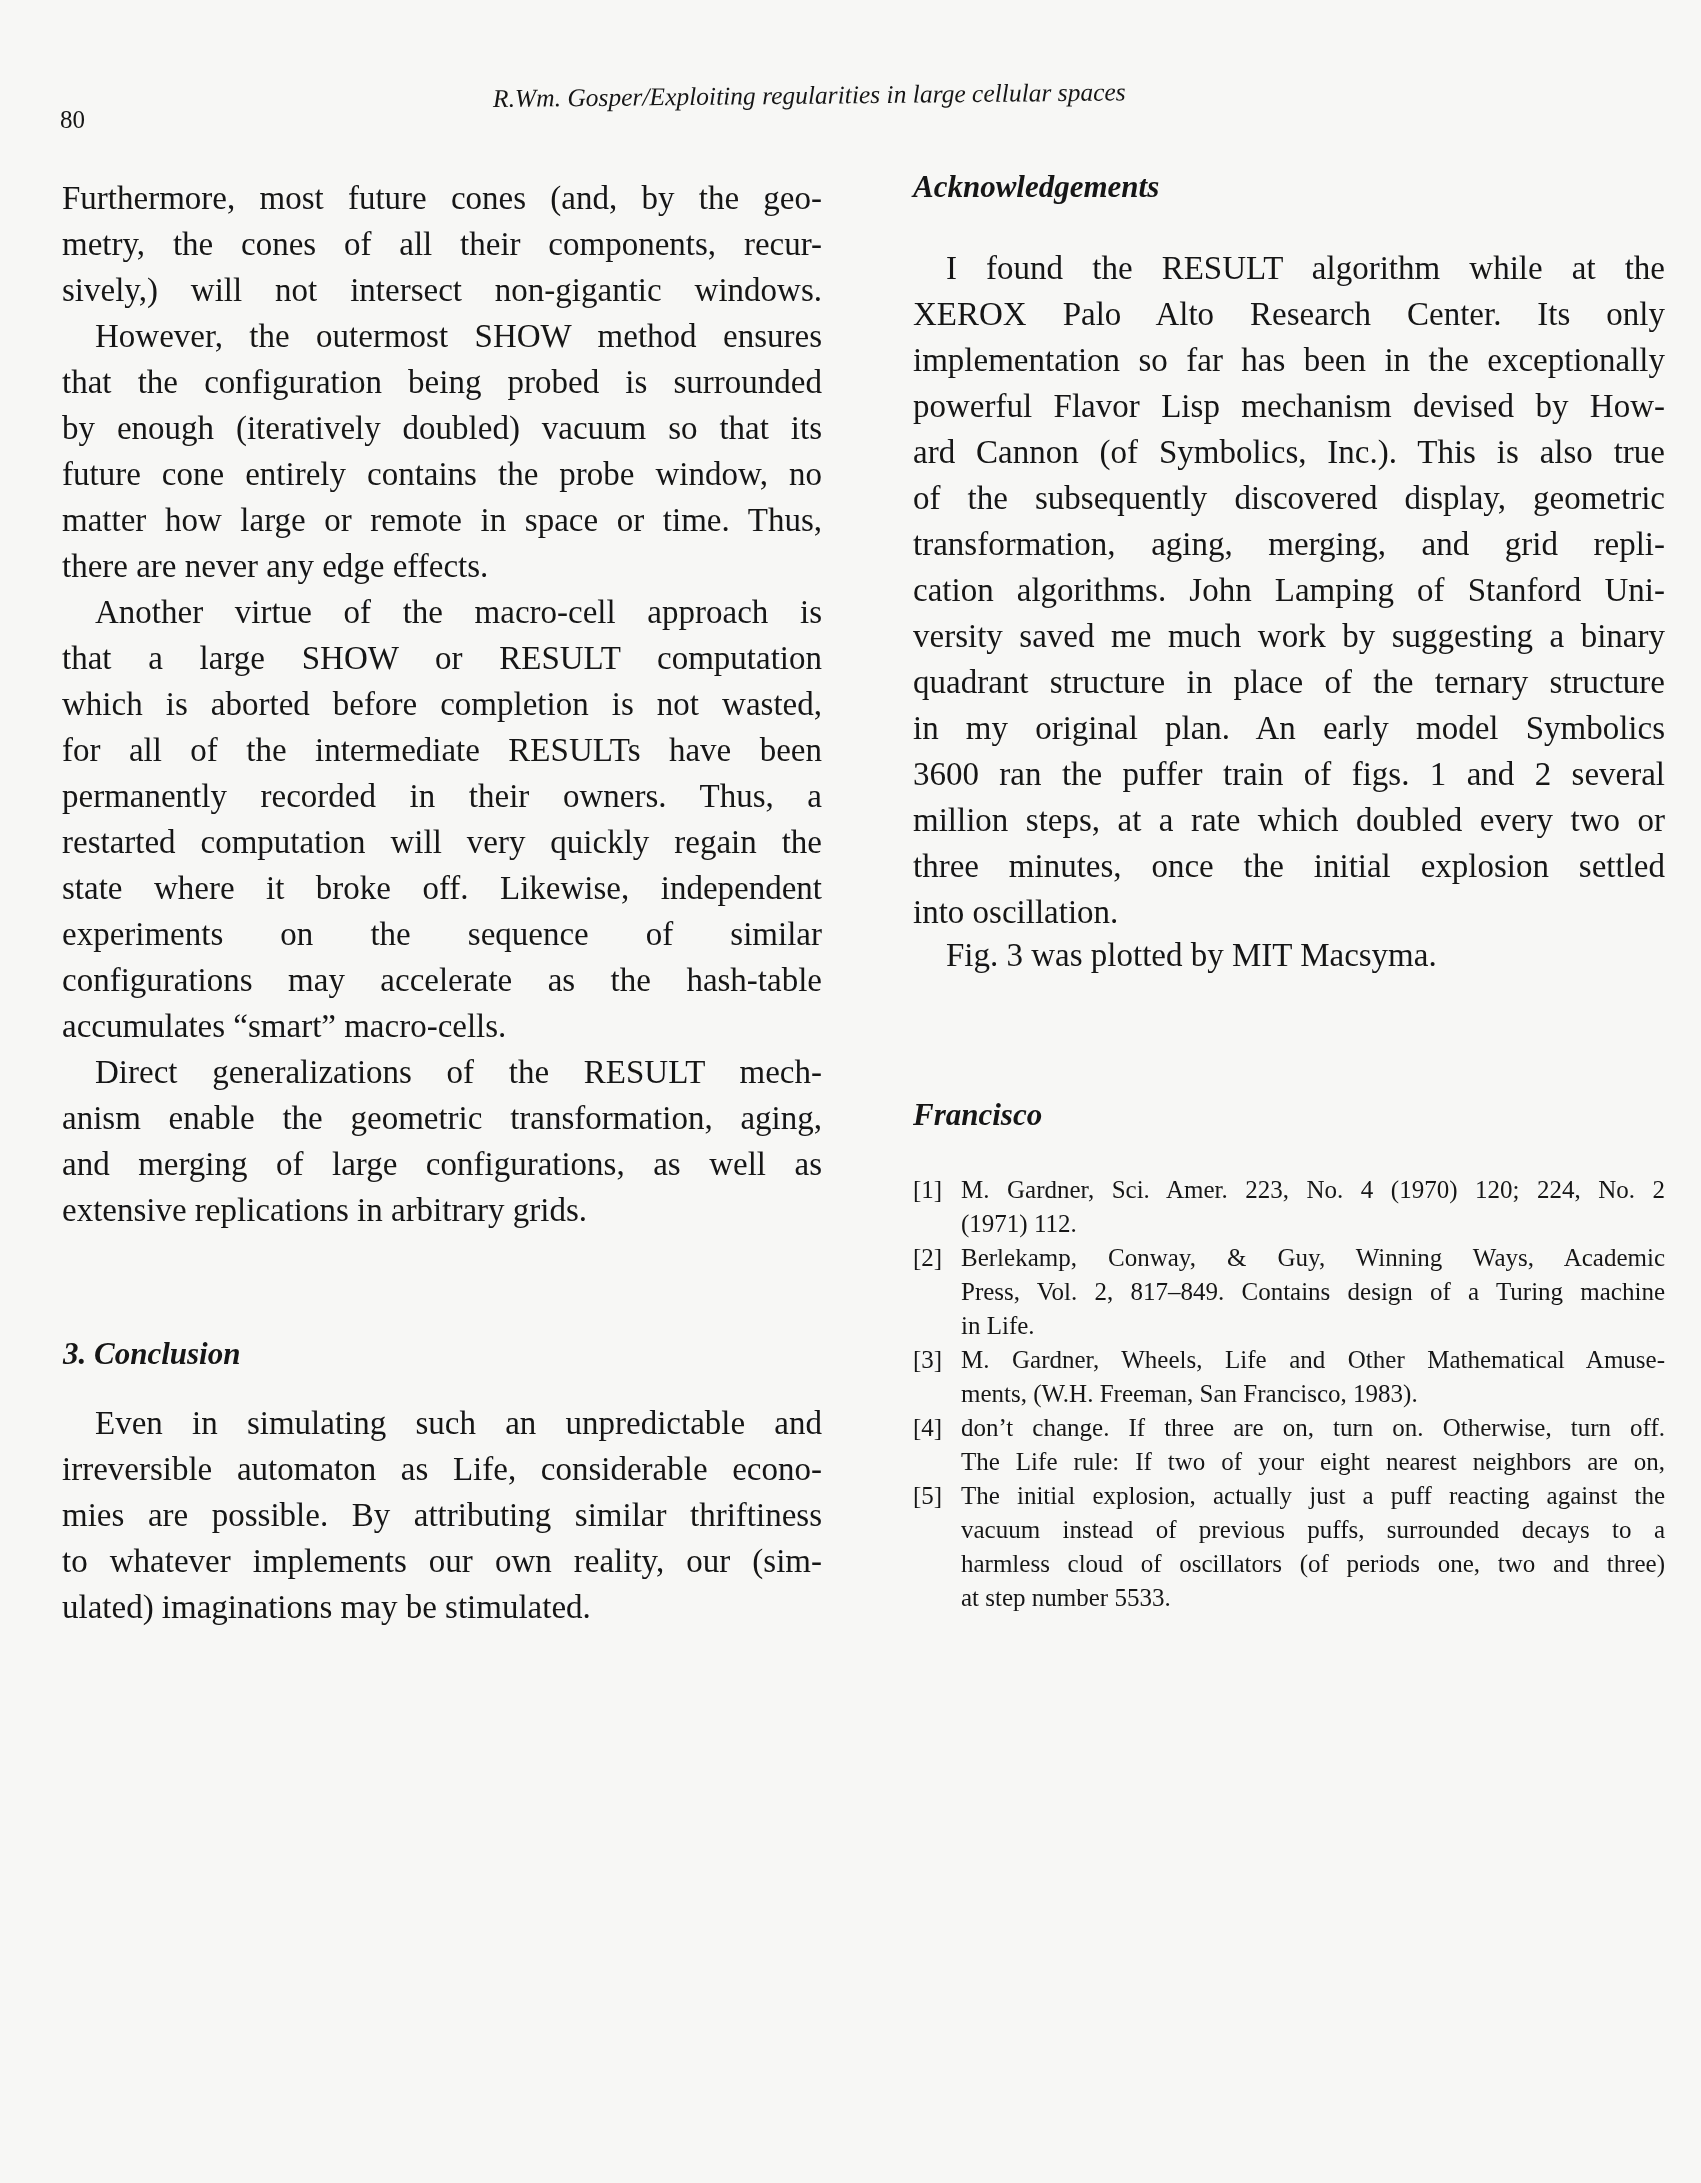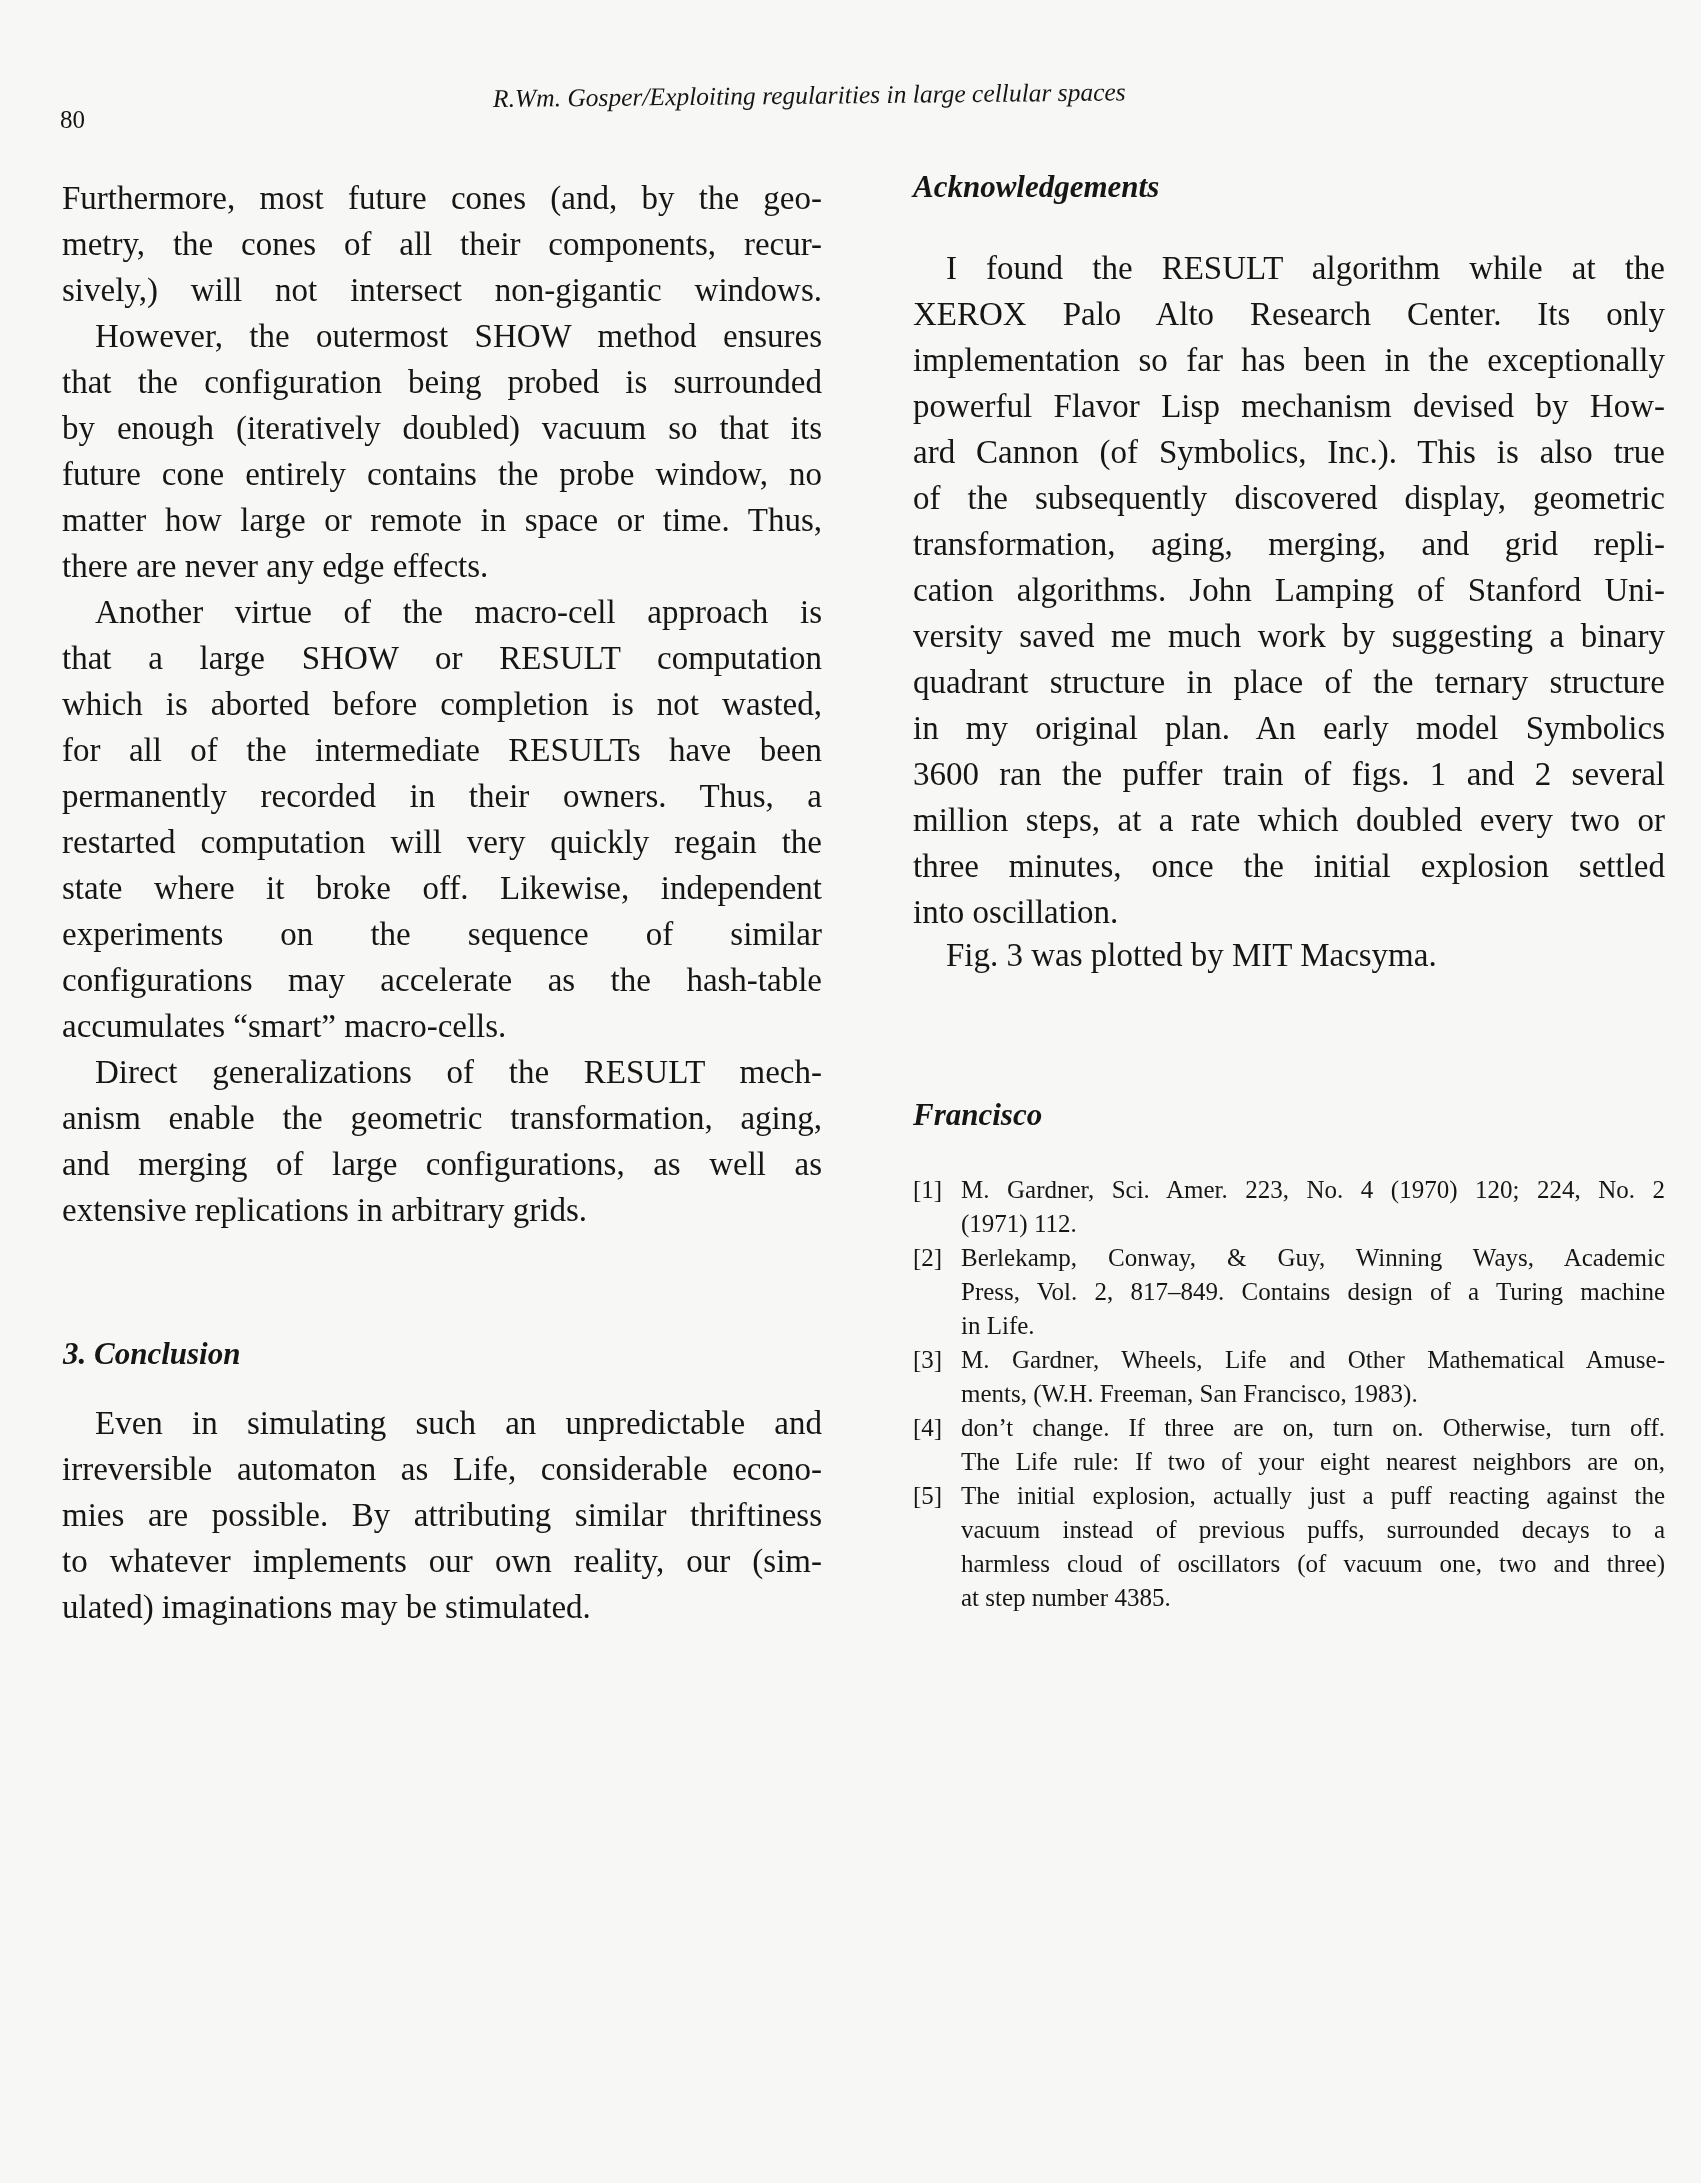"harmless cloud of oscillators (of" span.ref-line { text: vacuum -> periods }
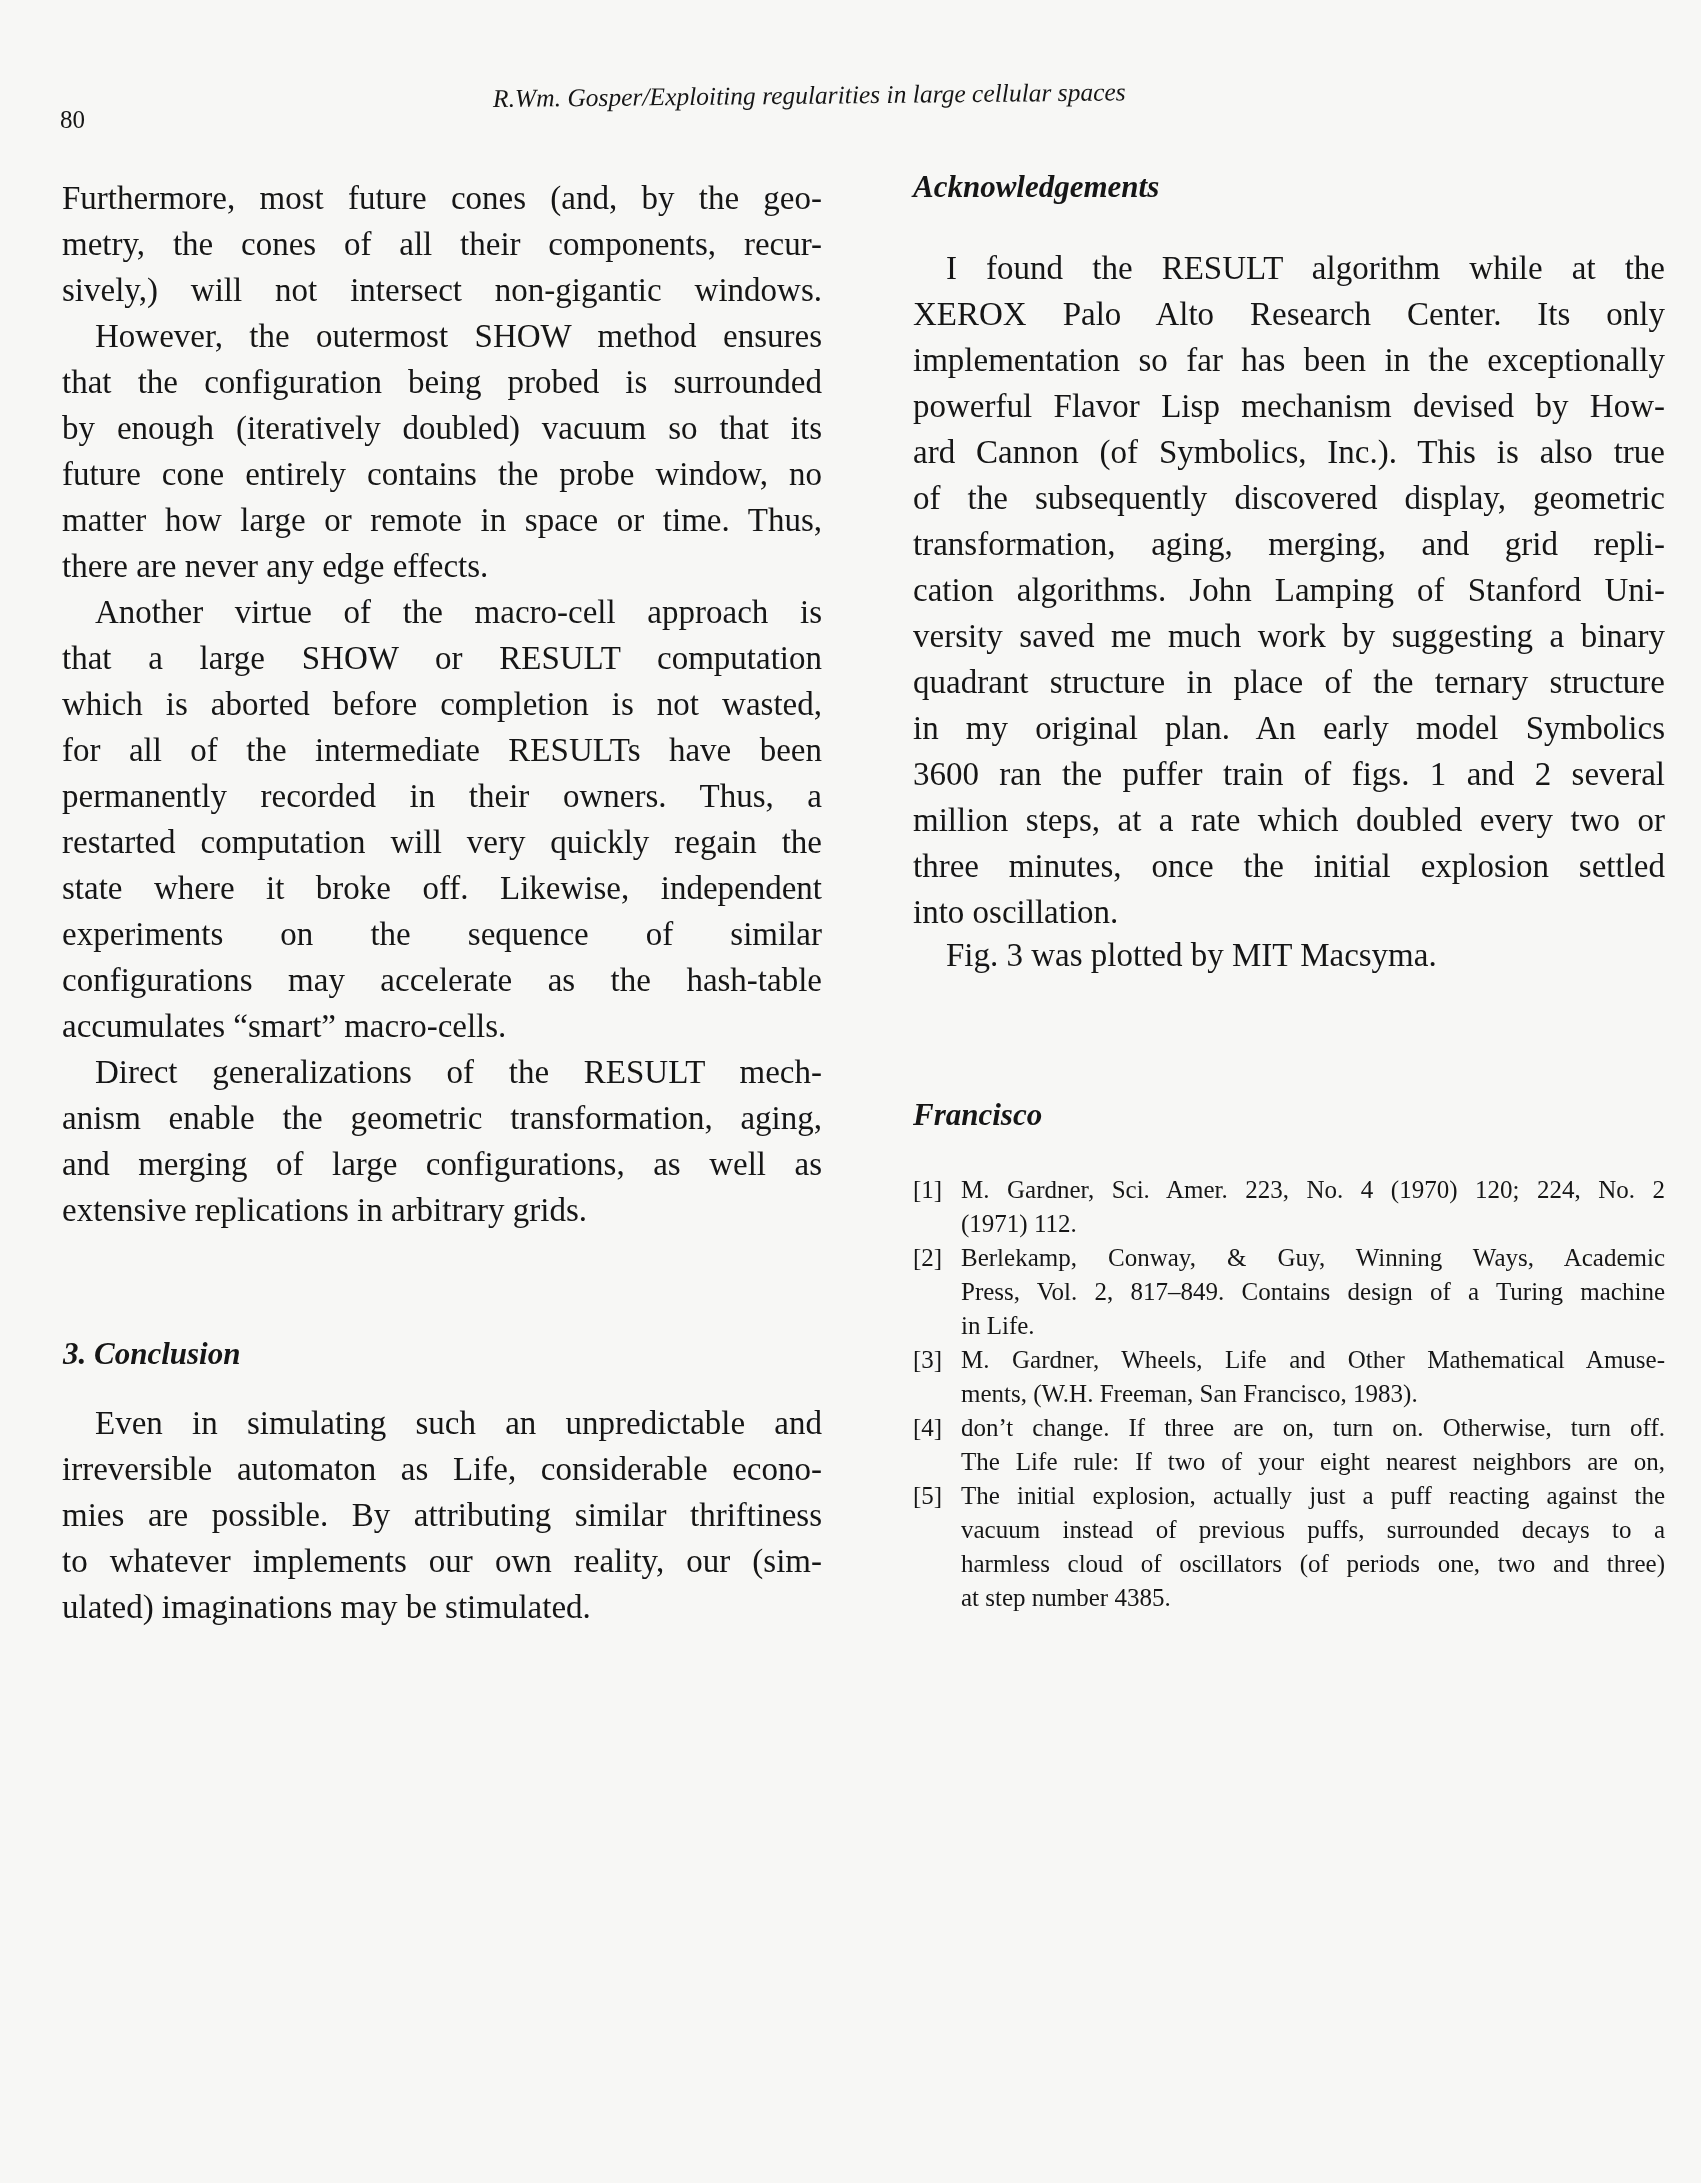"at step number 4385." span.ref-line { text: 4385 -> 5533 }
